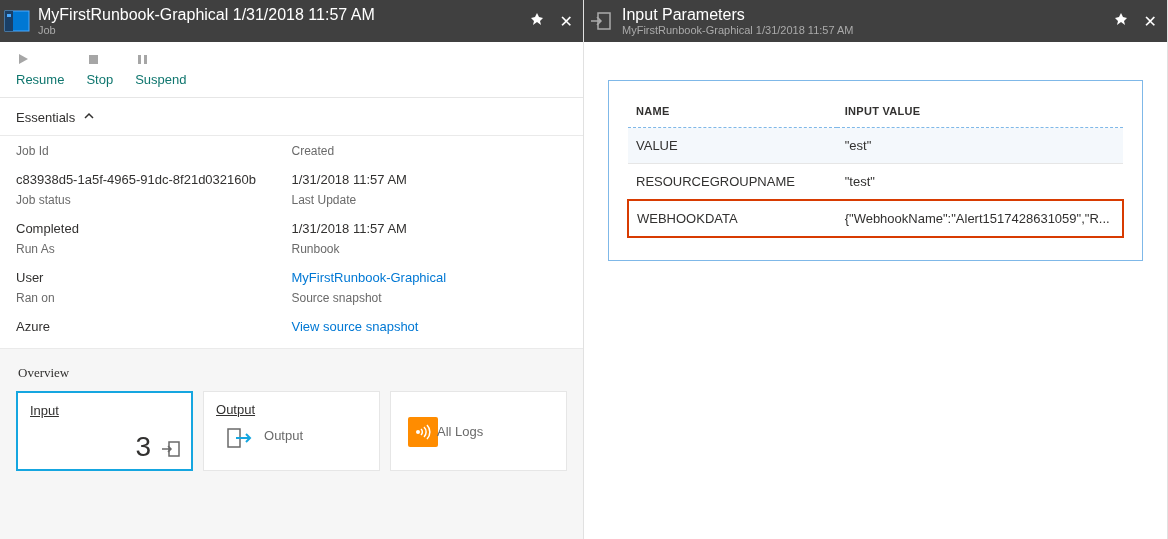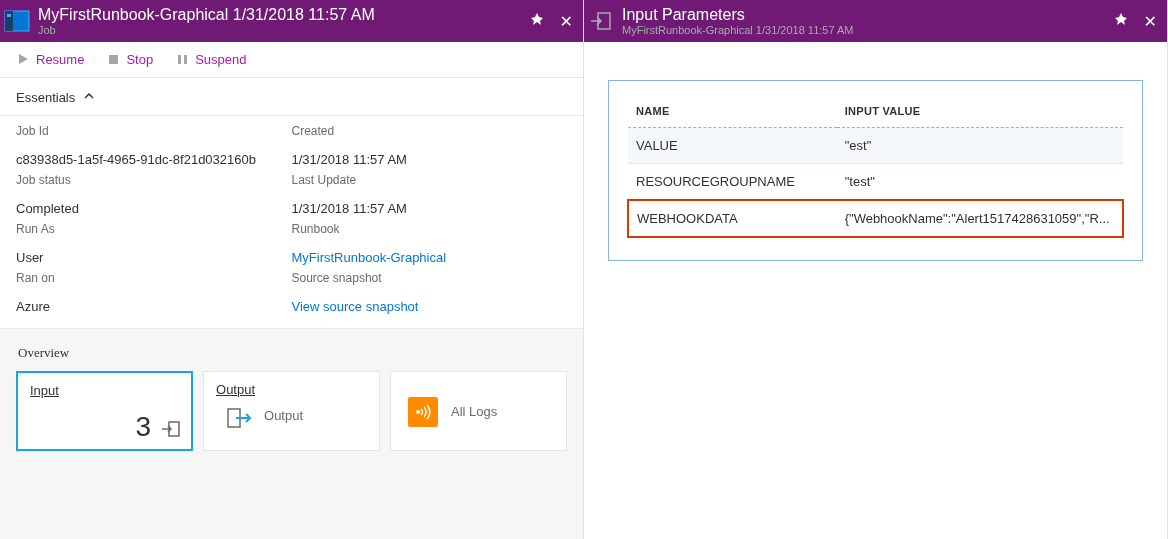"MyFirstRunbook-Graphical 1/31/2018 11:57" .blade-header { background: #701a75 -> #404040 }
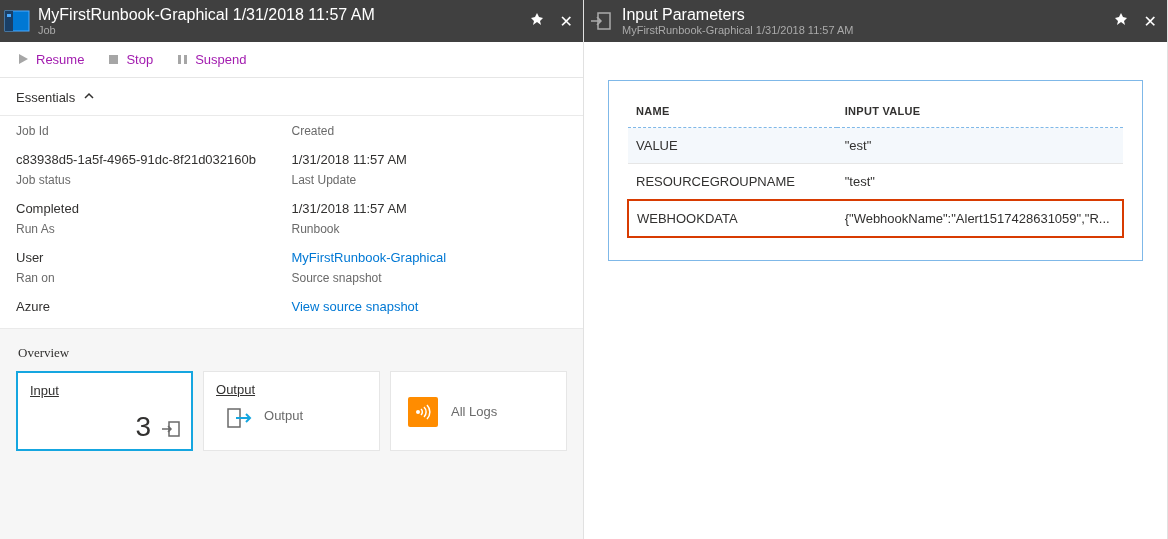"Resume" .tool-btn { color: #a21caf -> #0f766e; flex-direction: none -> column }
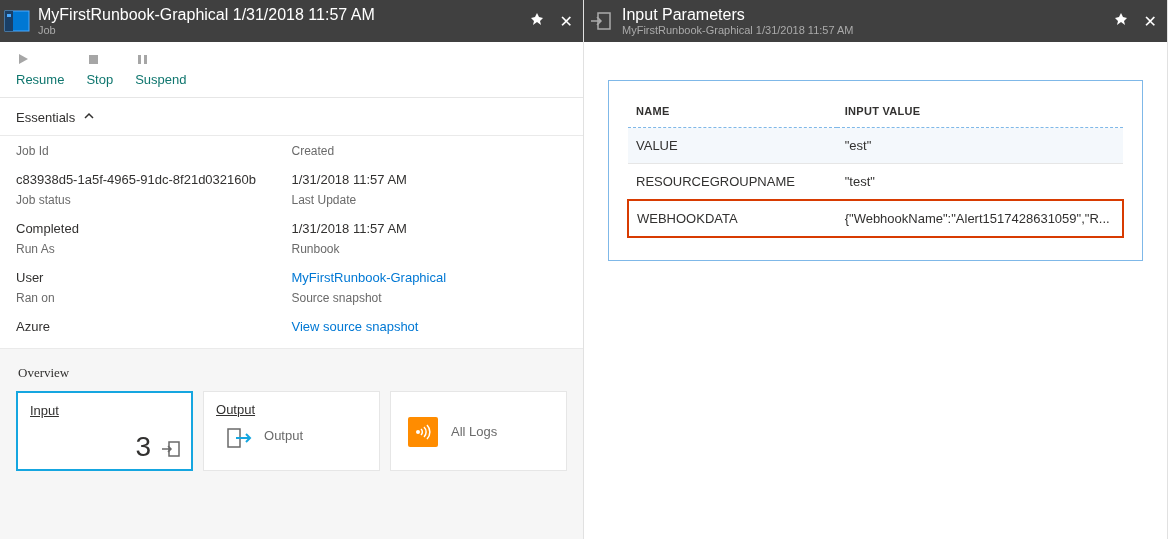"All Logs" div.tile-center-label { left: 60px -> 46px }
